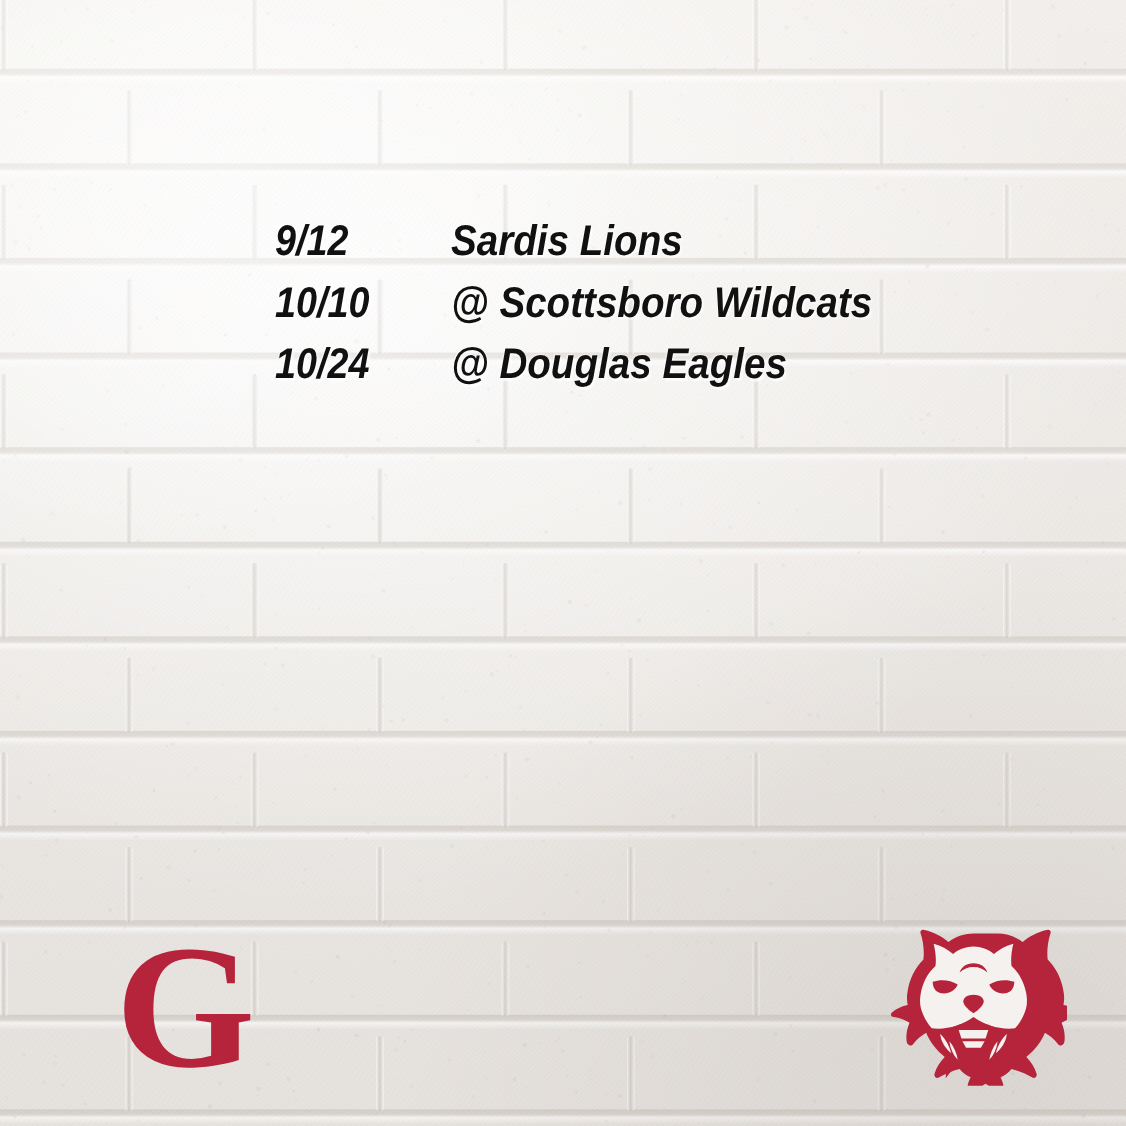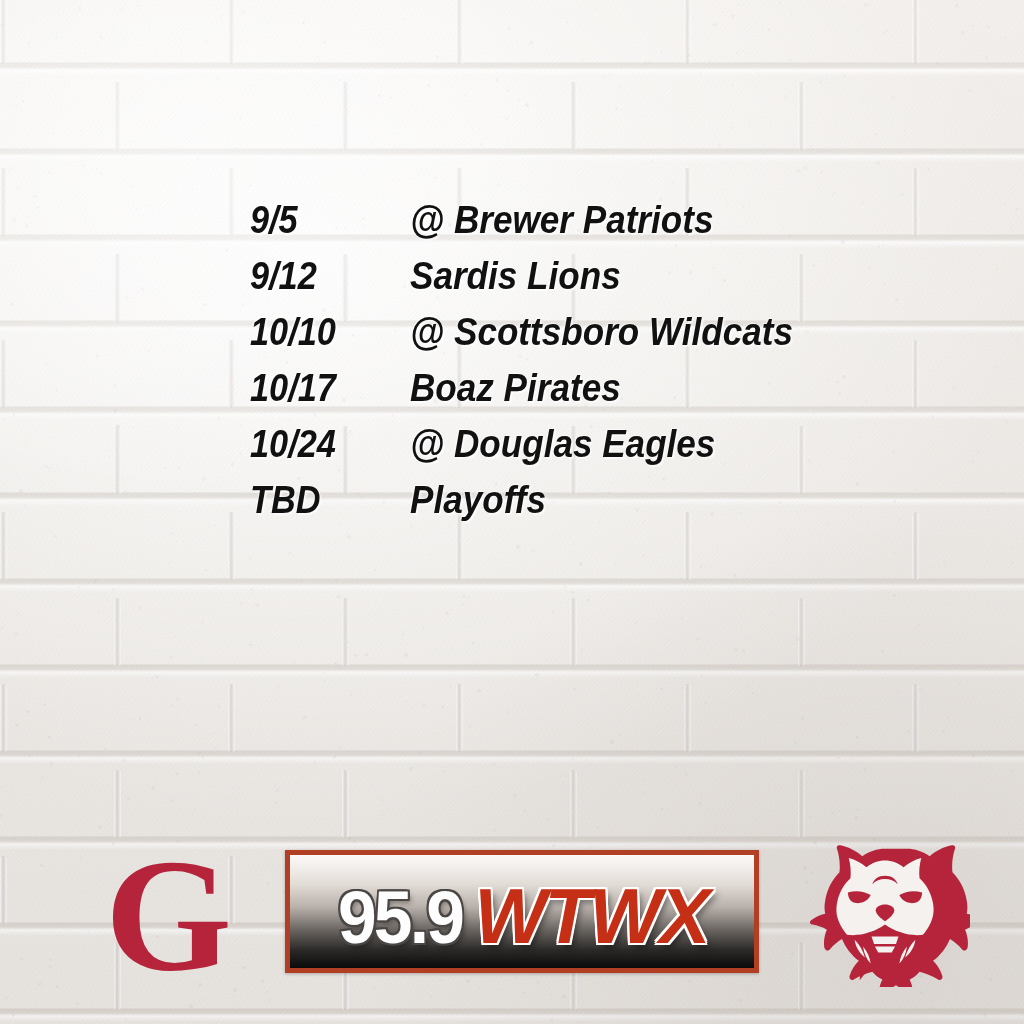"9/5" div.sched-row { html: <div> <span>9/5</span> <span>@ Brewer Patriots</span> </div> -> none }
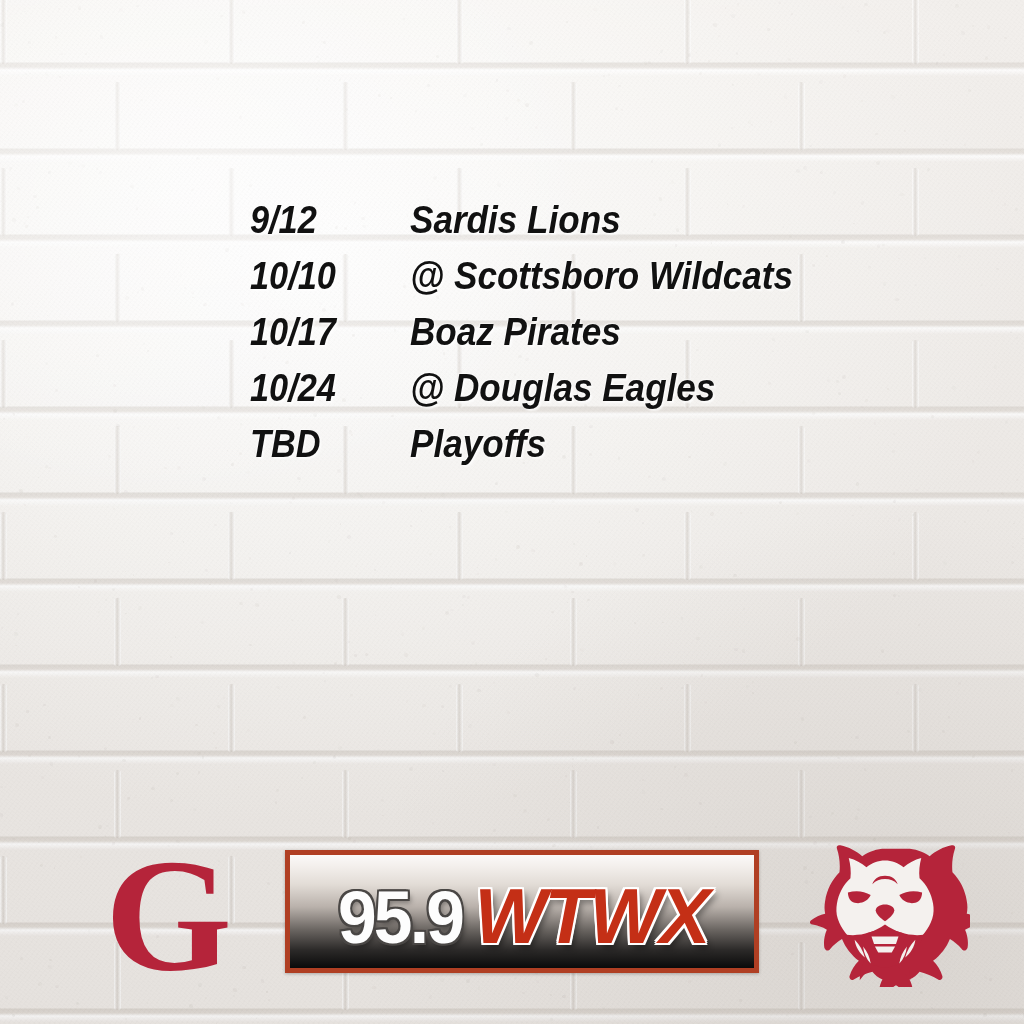"10/17" div.sched-row { html: <div> <span>10/17</span> <span>Boaz Pirates</span> </div> -> none }
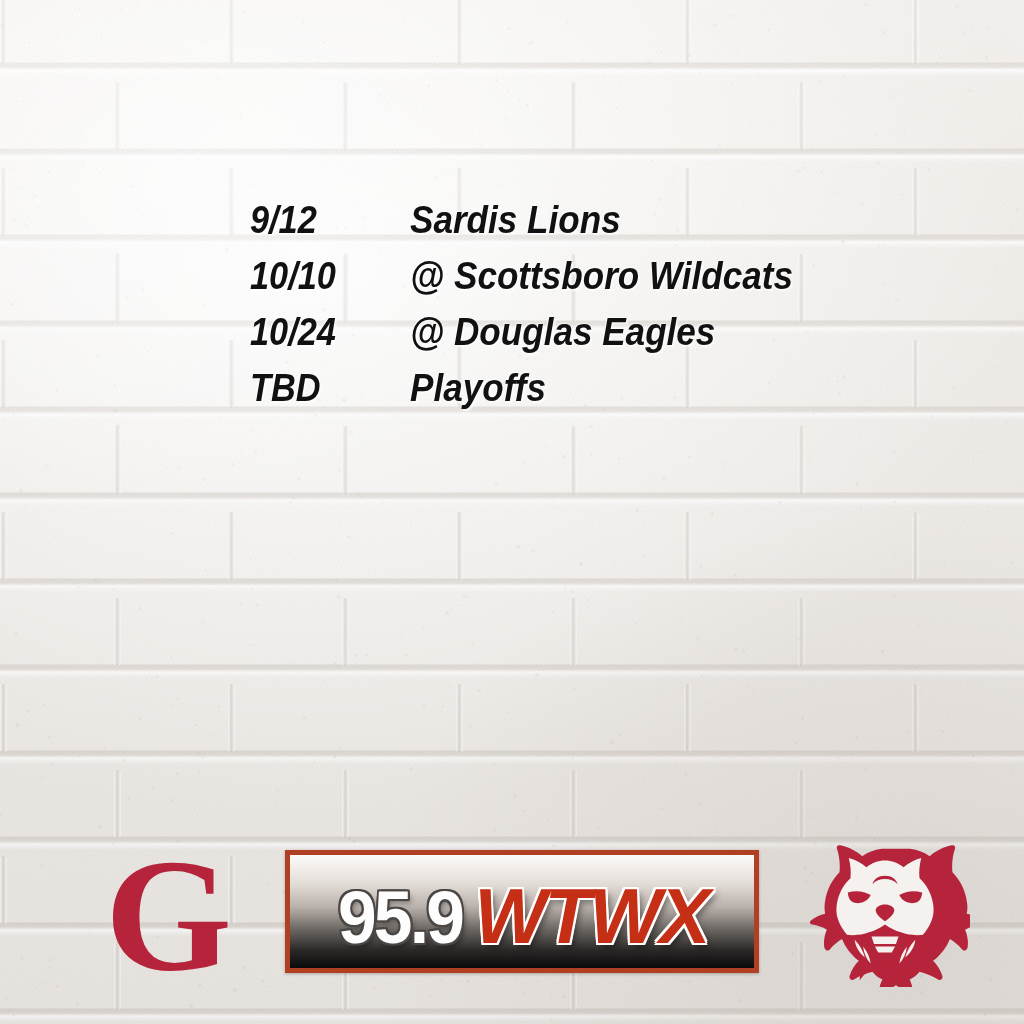"TBD" div.sched-row { html: <div> <span>TBD</span> <span>Playoffs</span> </div> -> none }
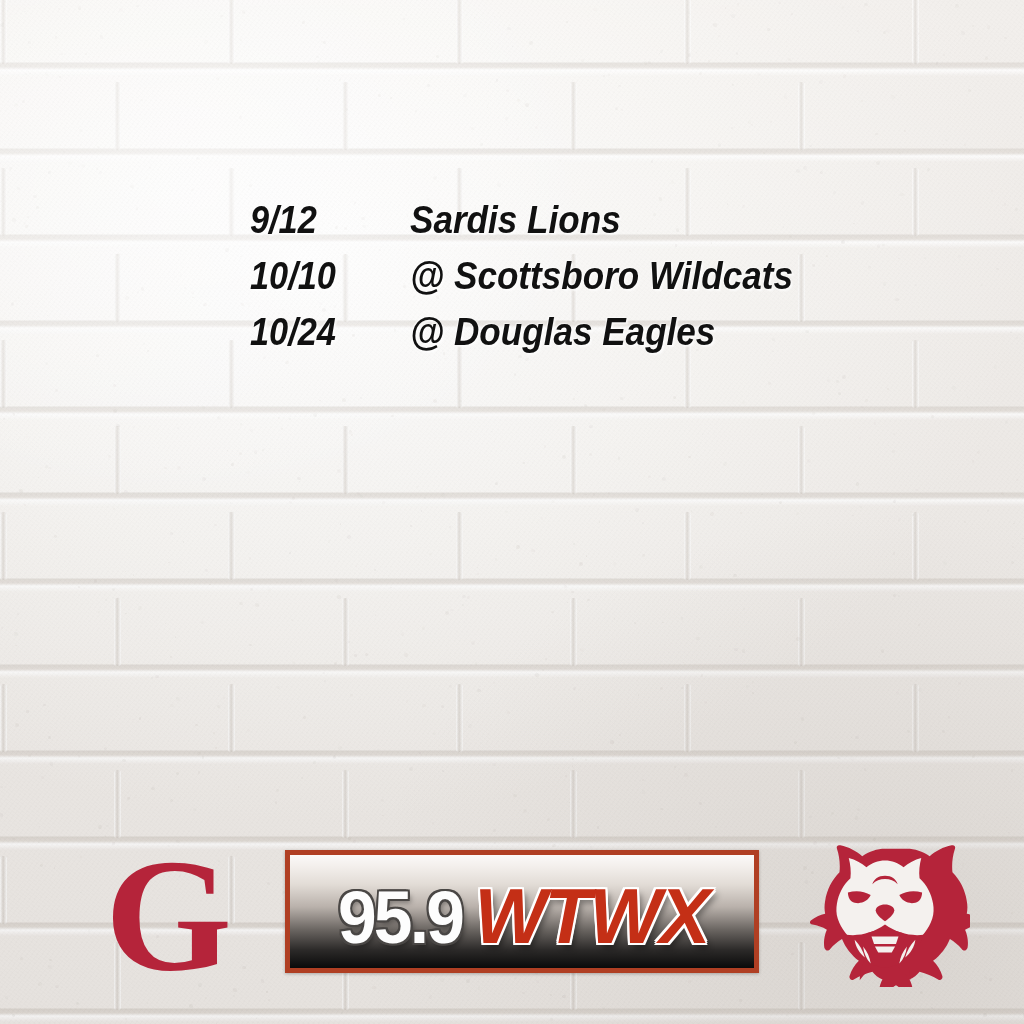"95.9" div.wtwx-box { html: <div> <div> <span>95.9</span> <span>WTWX</span> </div> </div> -> none }
